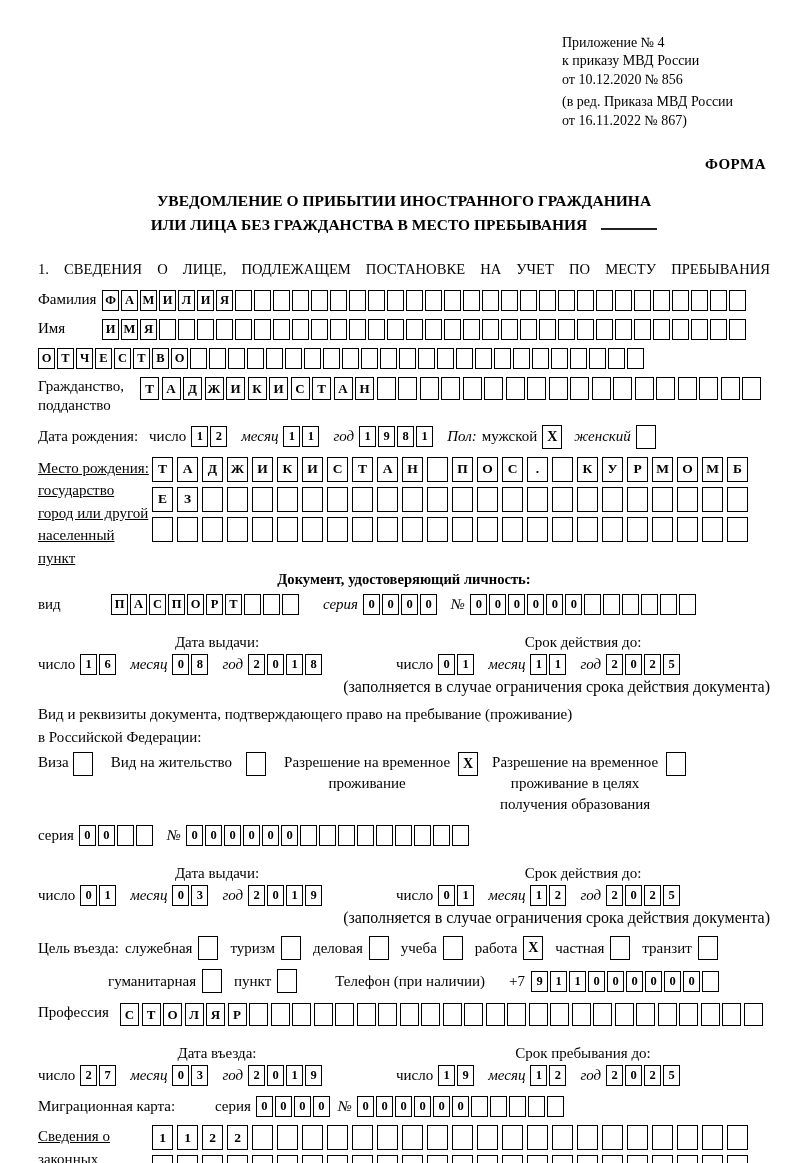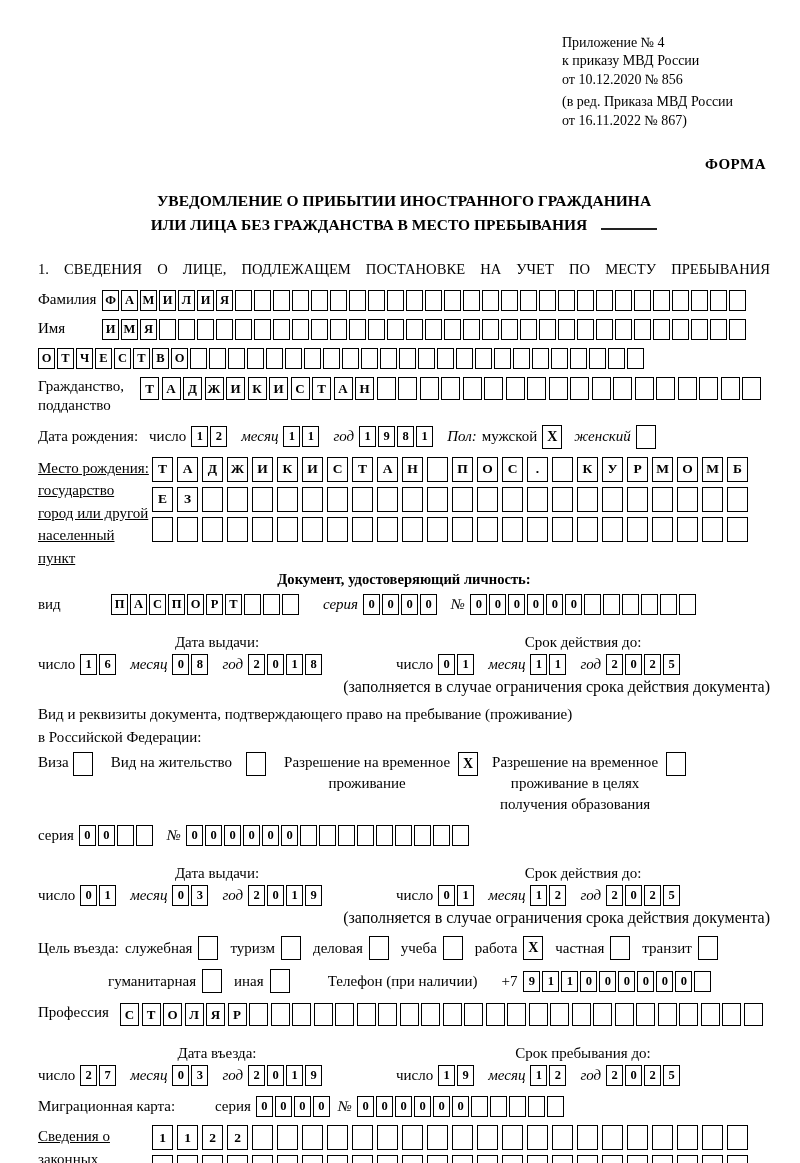"иная" span.pl { text: иная -> пункт }
